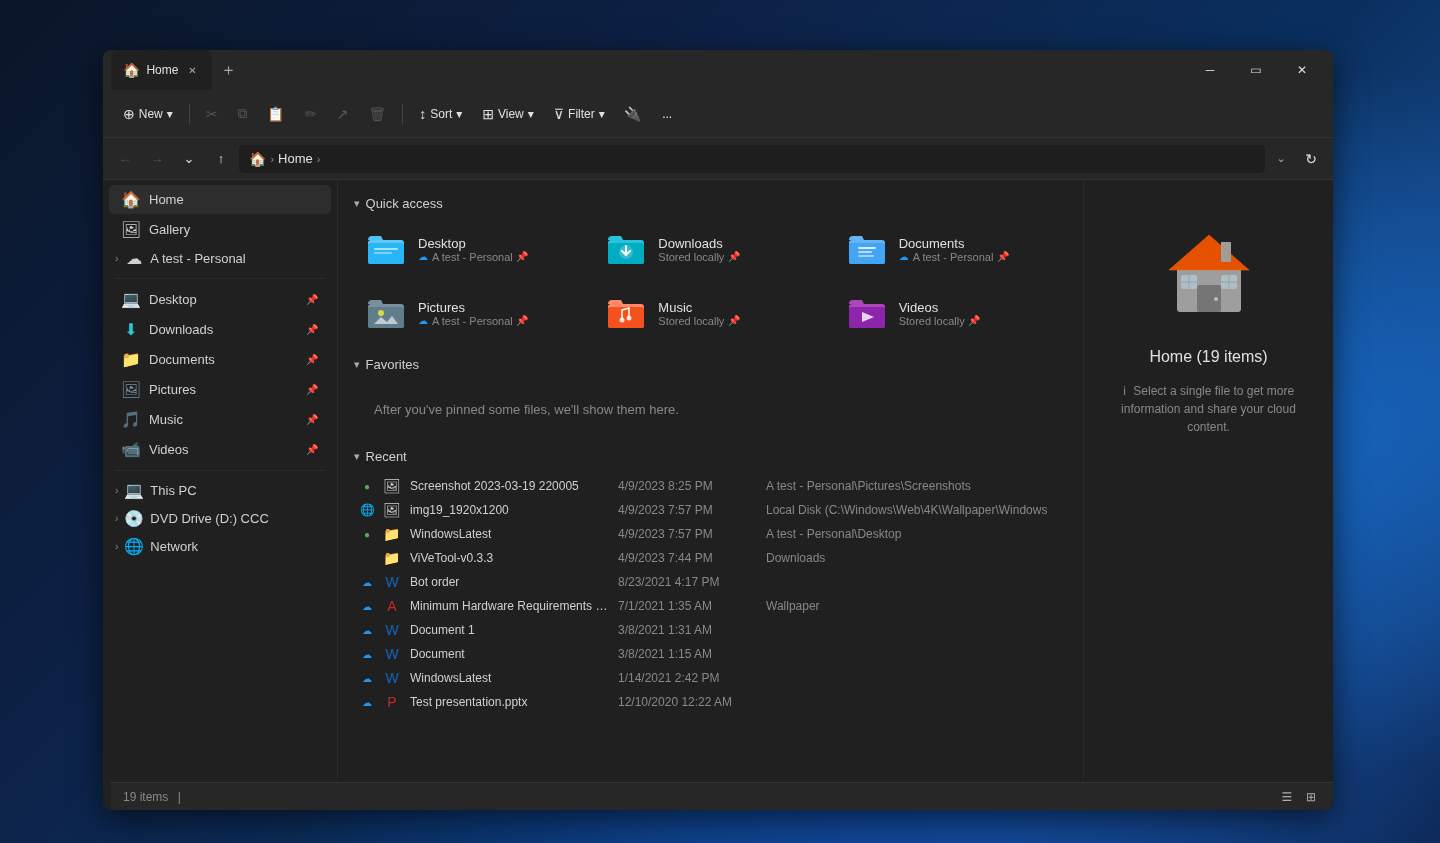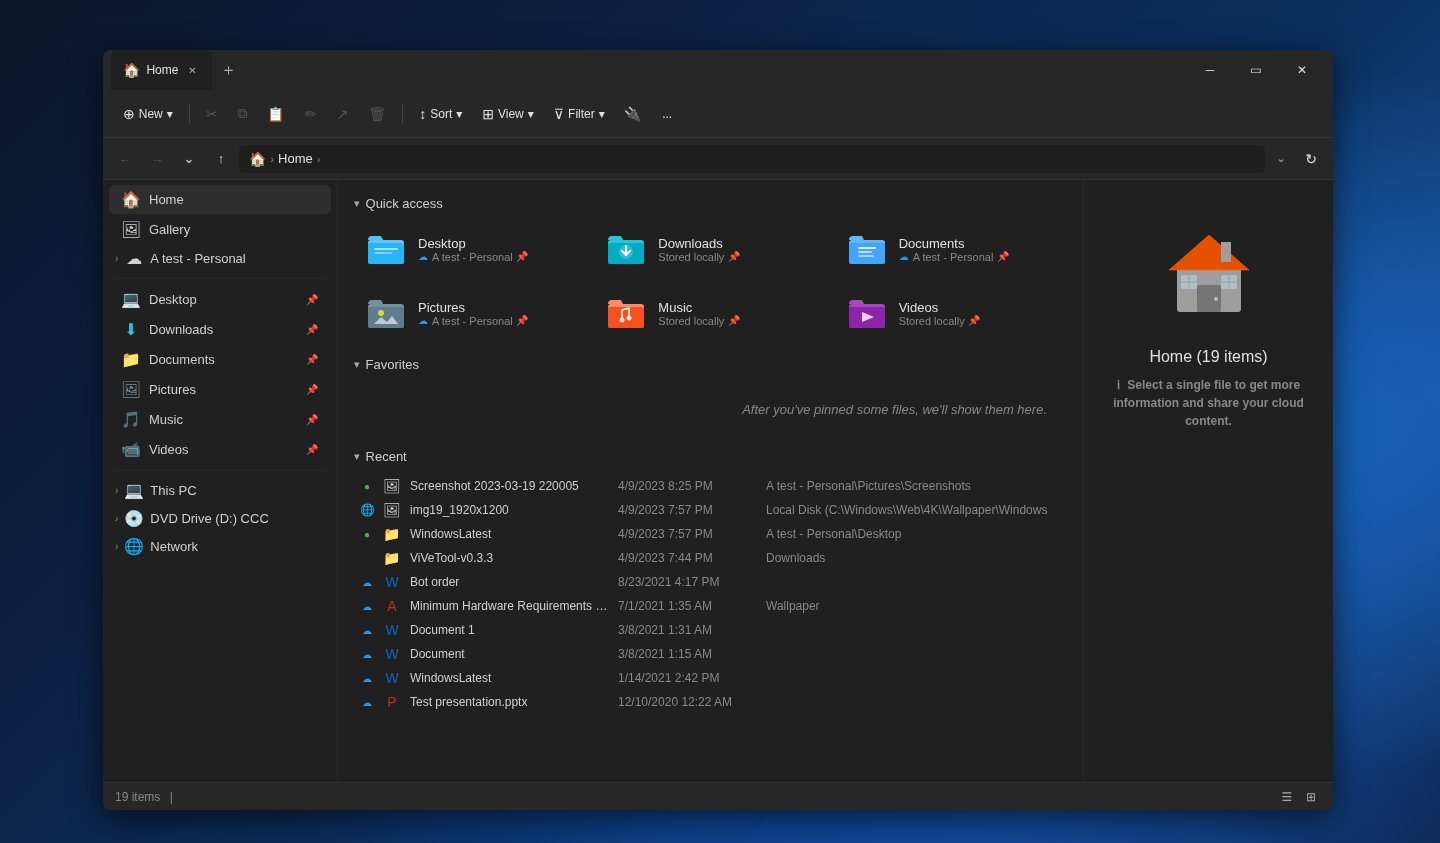"ℹ Select a single file" .panel-desc { font-weight: bold -> none; margin-top: 10px -> 16px }
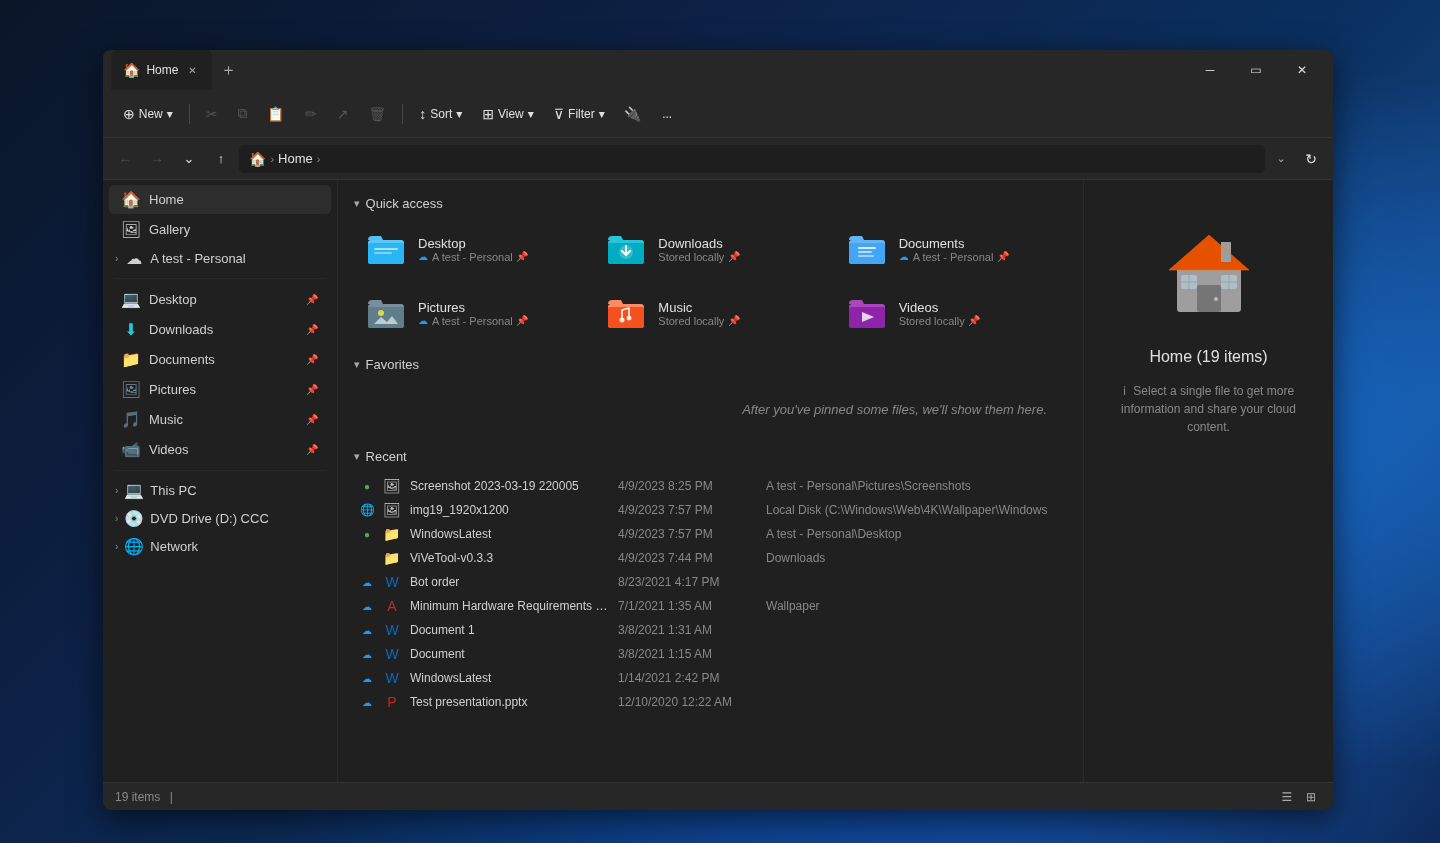"After you've pinned some files," .favorites-empty { font-style: italic -> none; text-align: right -> left }
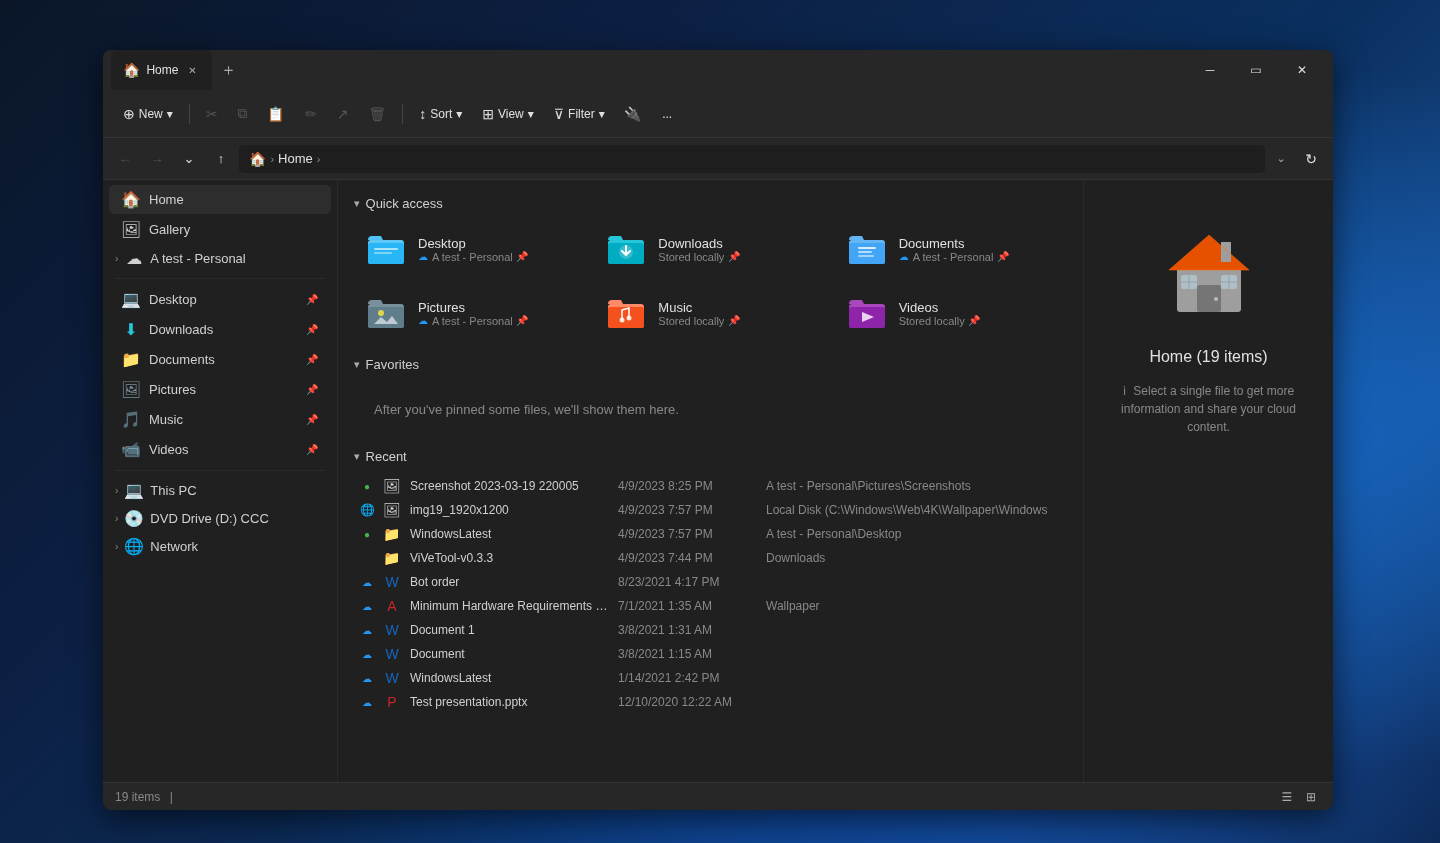"19 items |" .status-bar { margin-left: none -> 8px }
